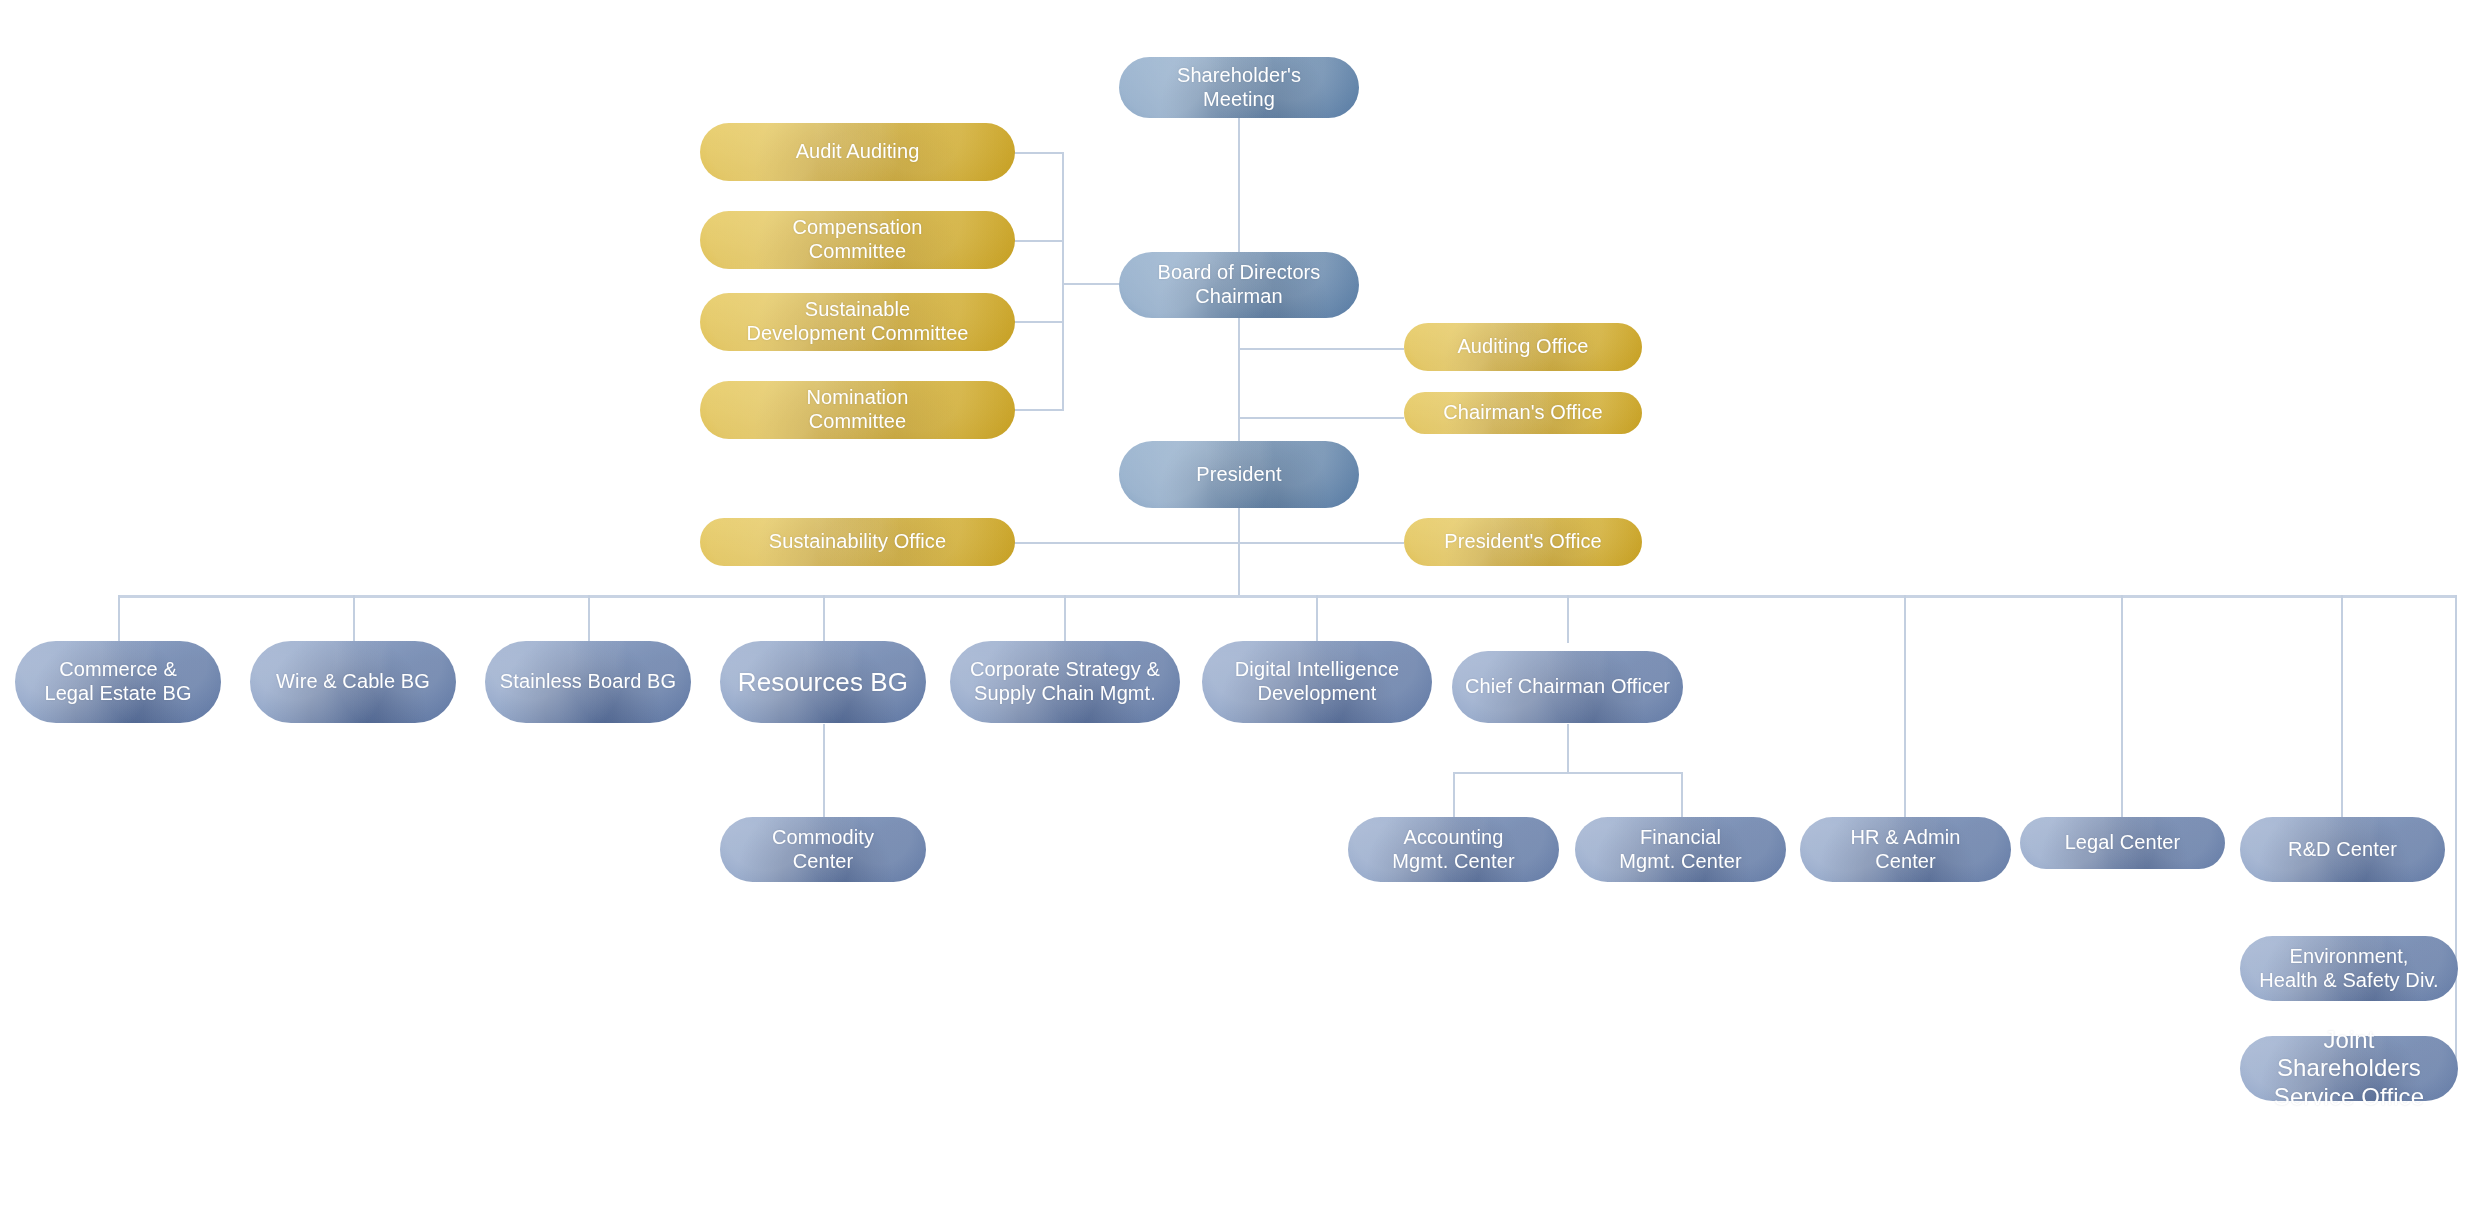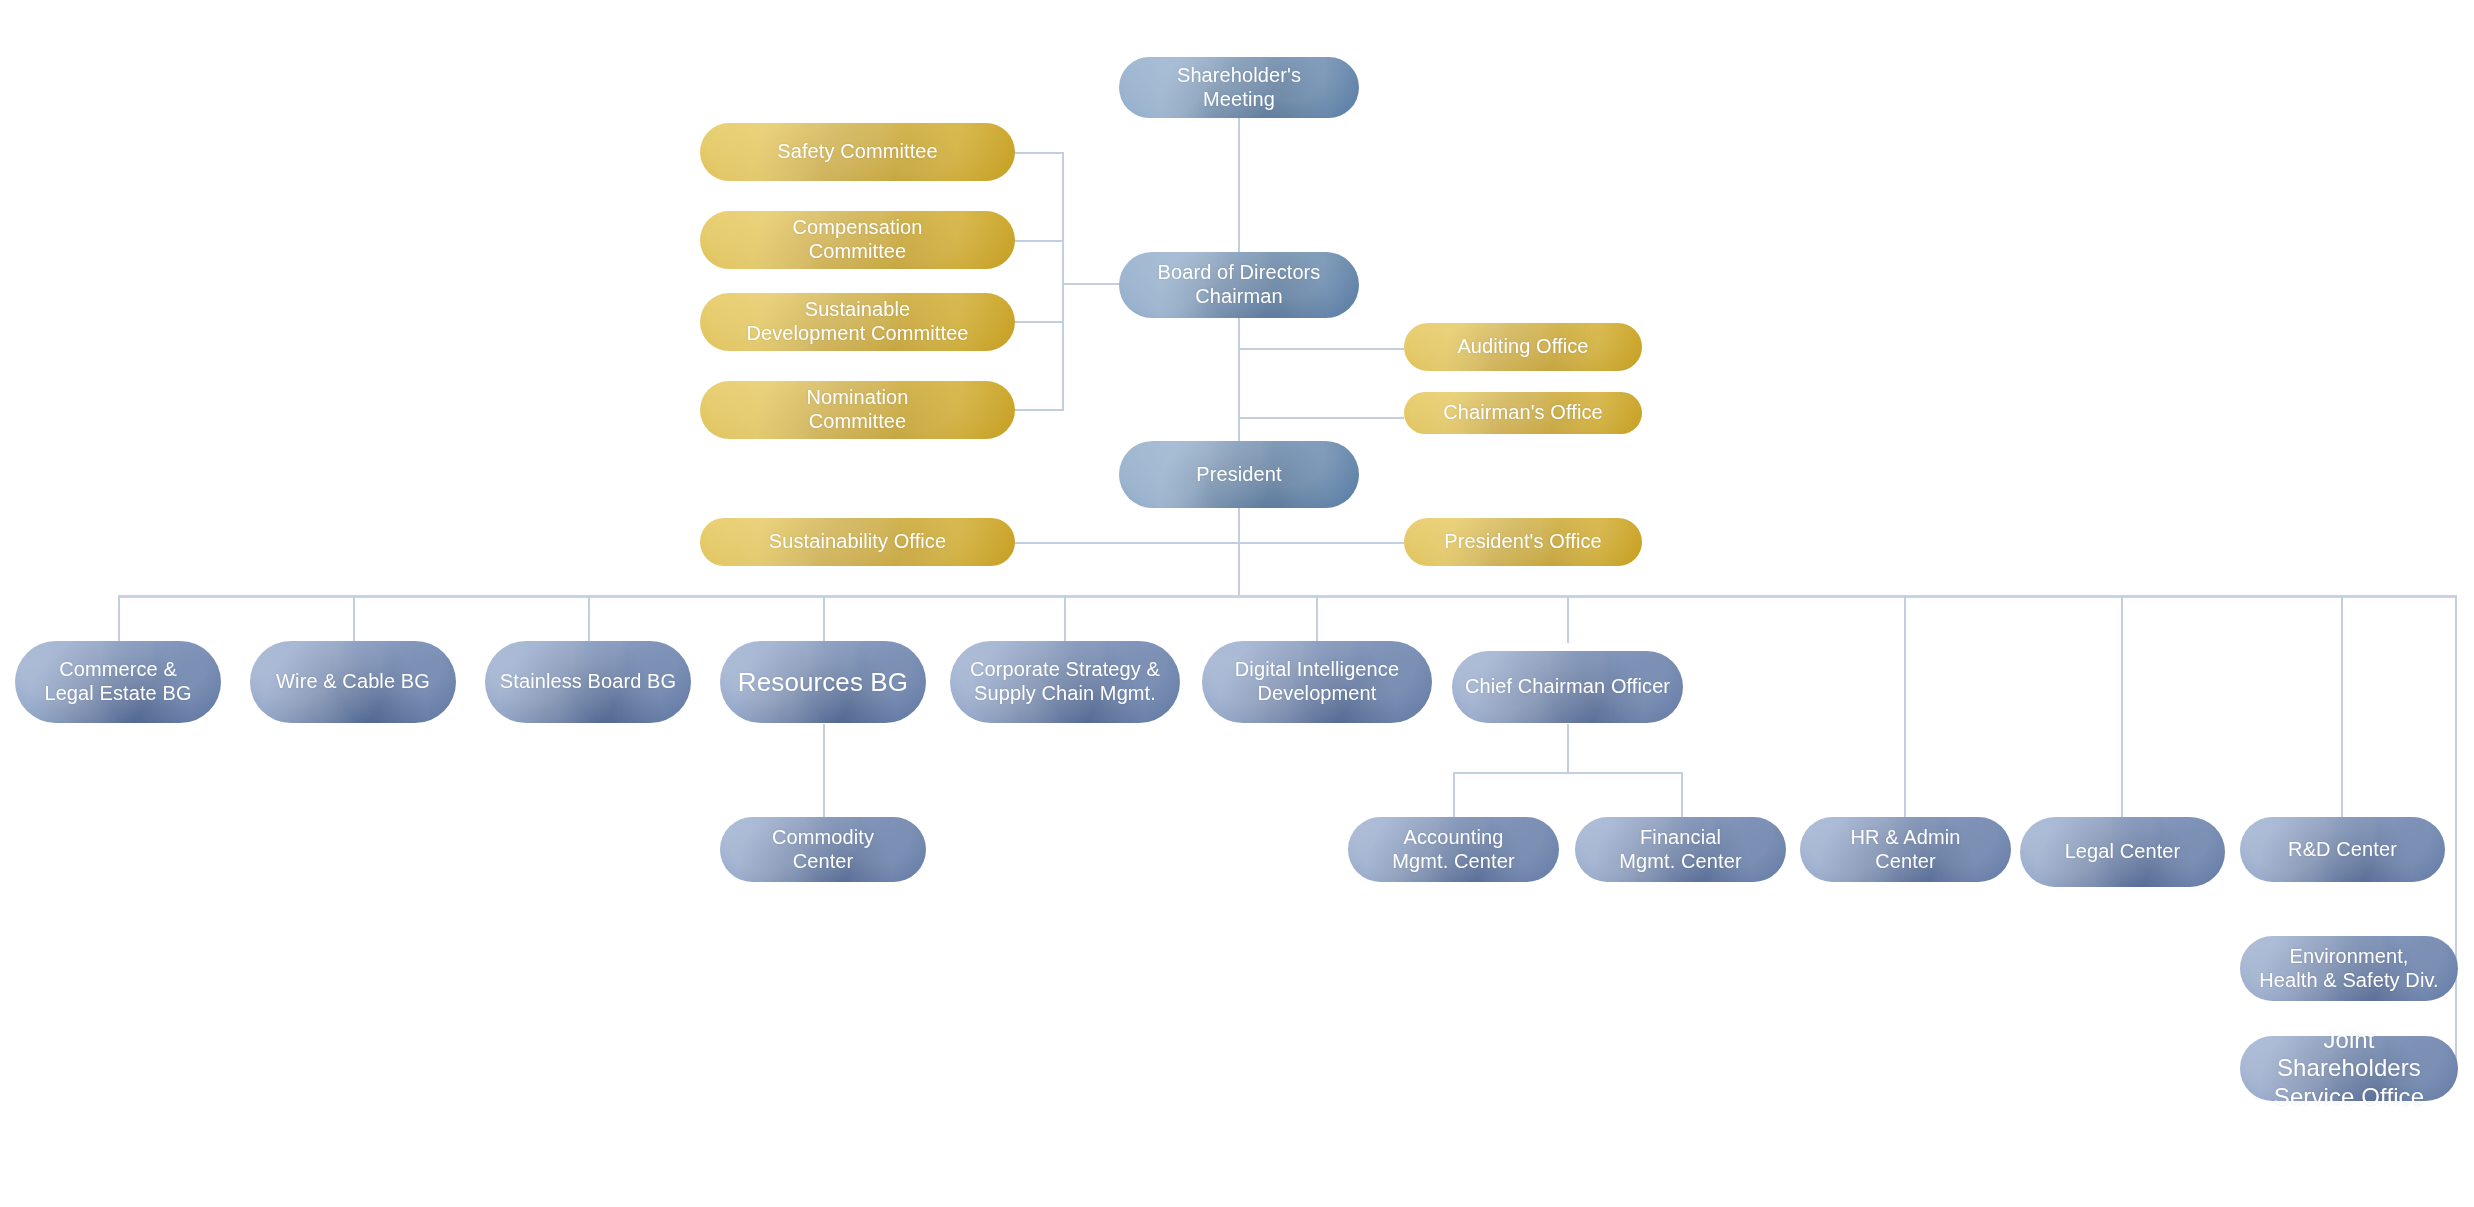"Safety Committee" span { text: Safety Committee -> Audit Auditing }
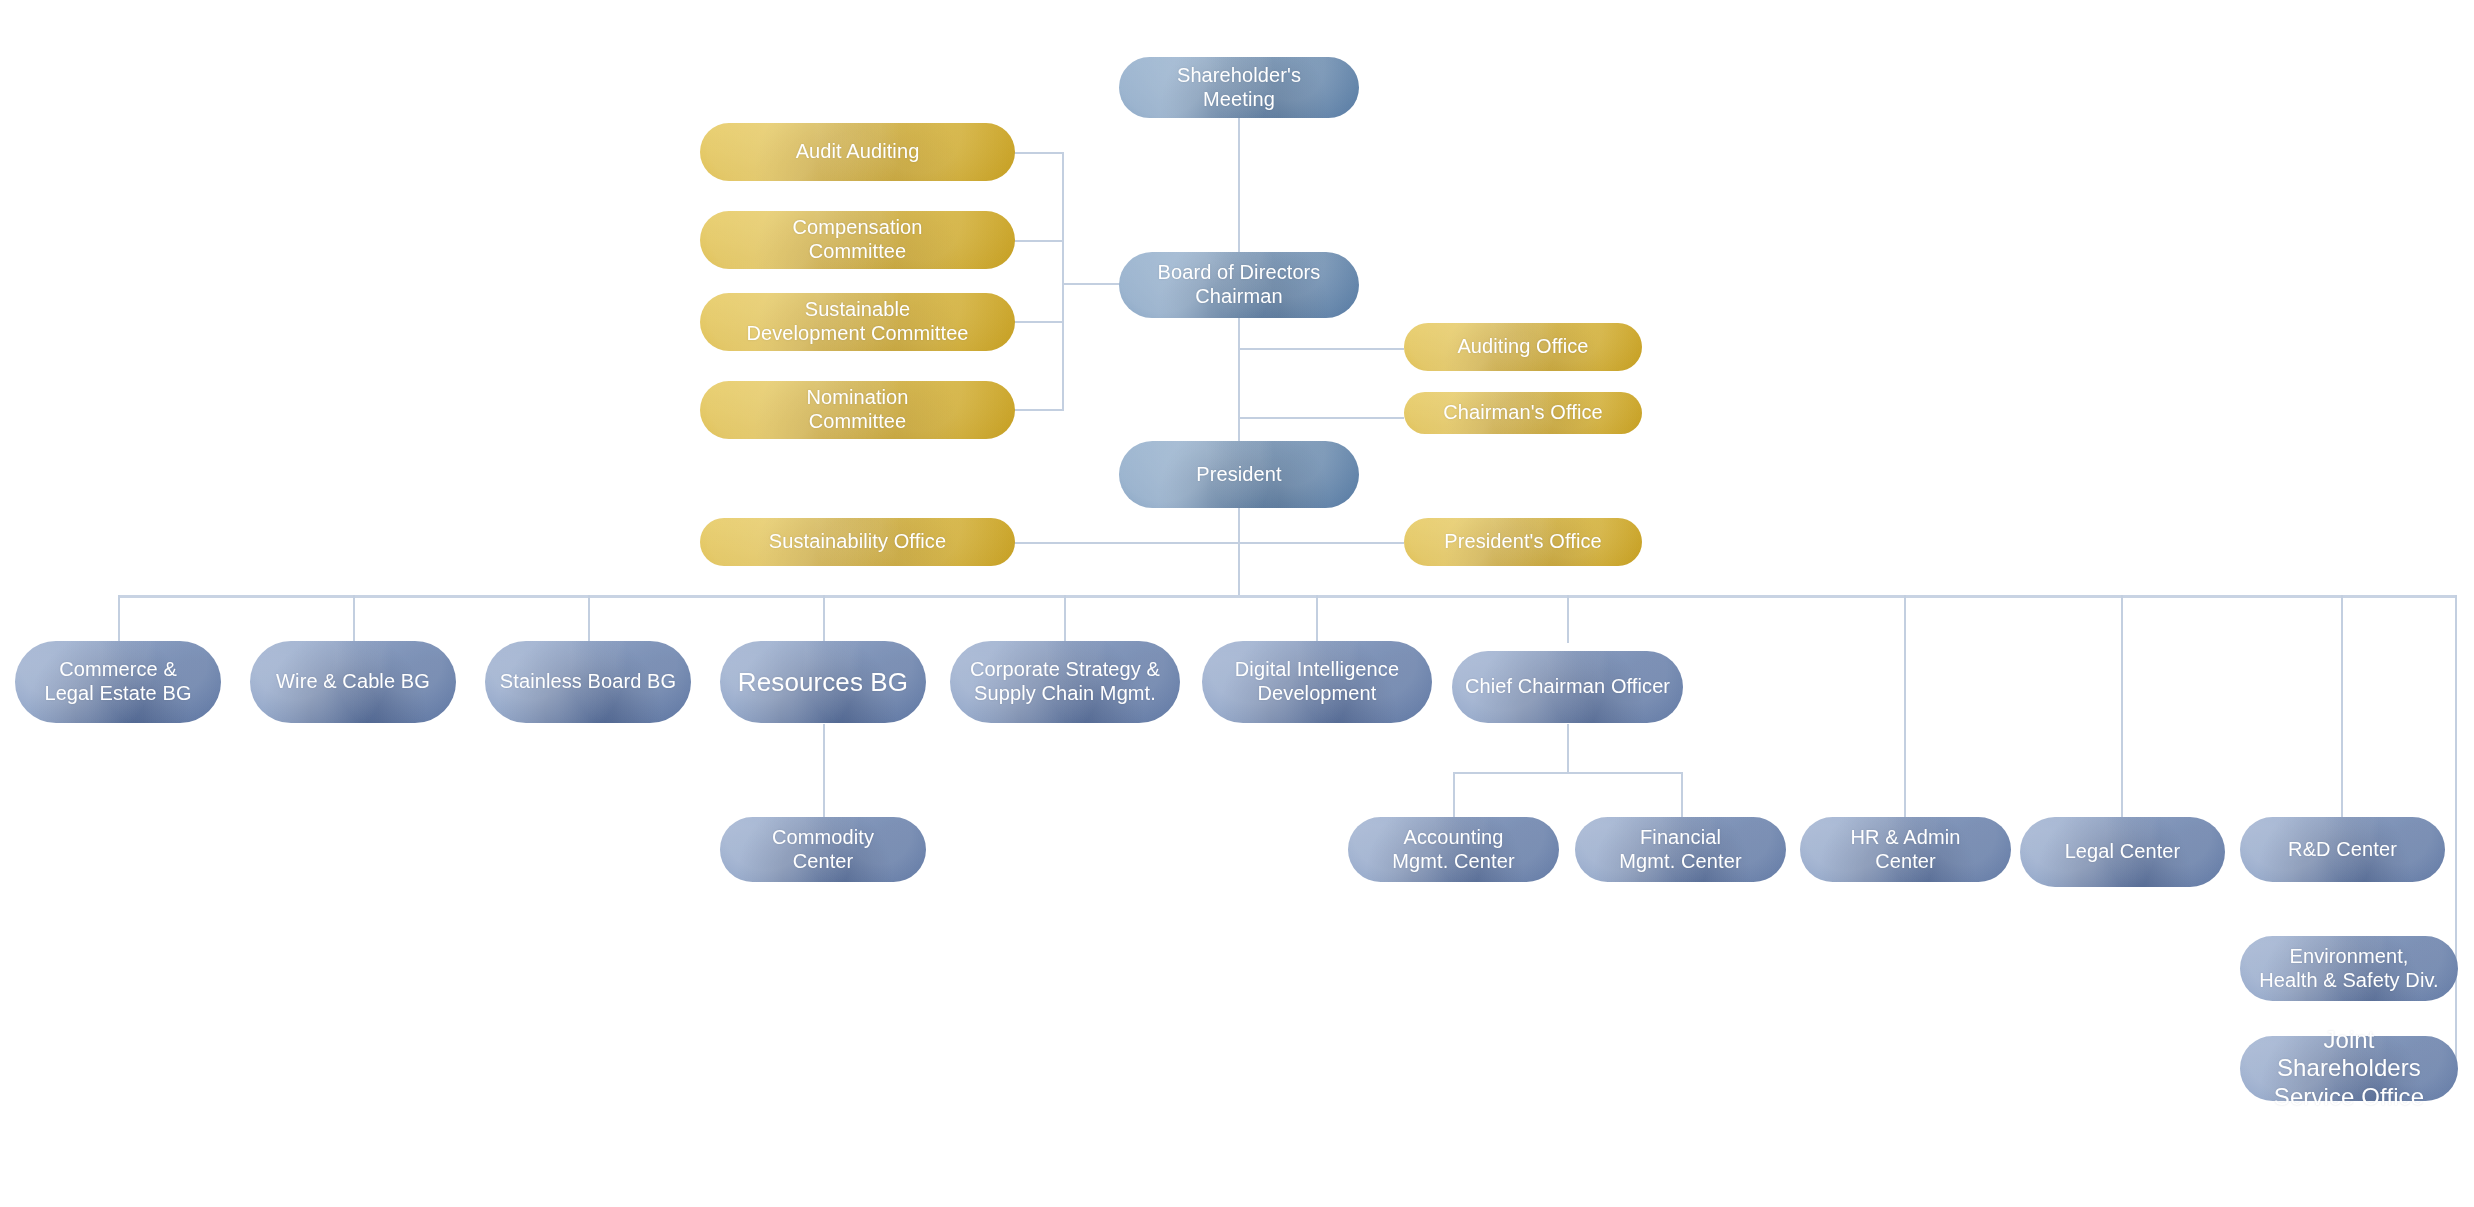"Legal Center" div.node { height: 70px -> 52px }
